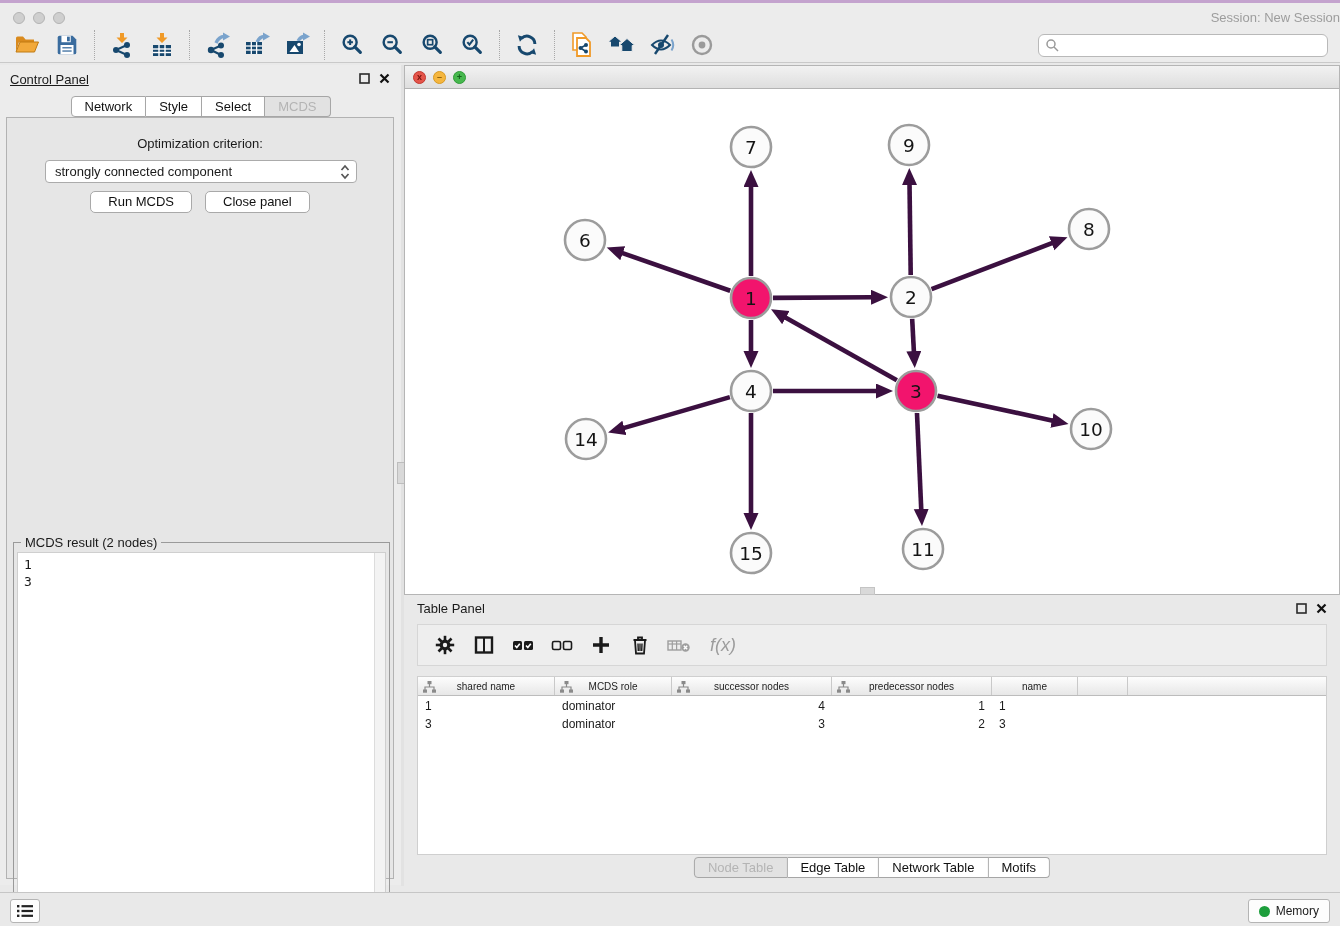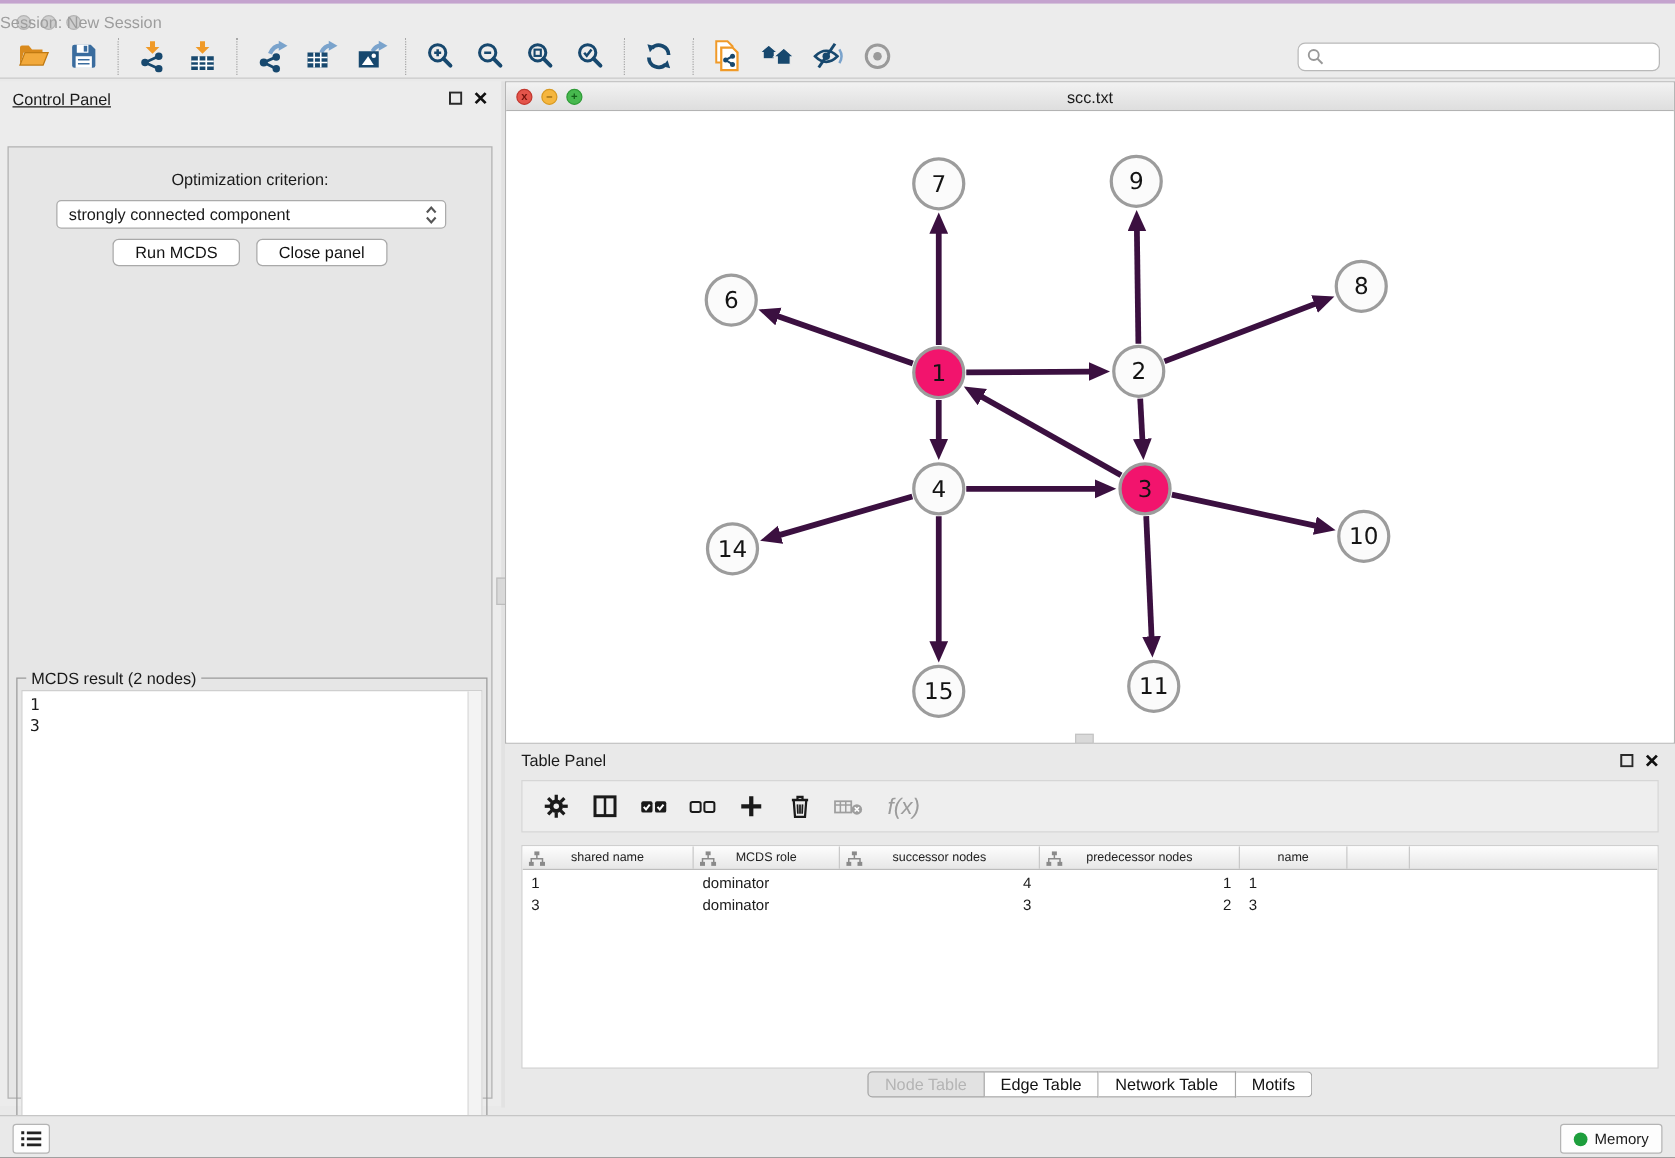"Session: New Session" .win-title { text-align: left -> right }
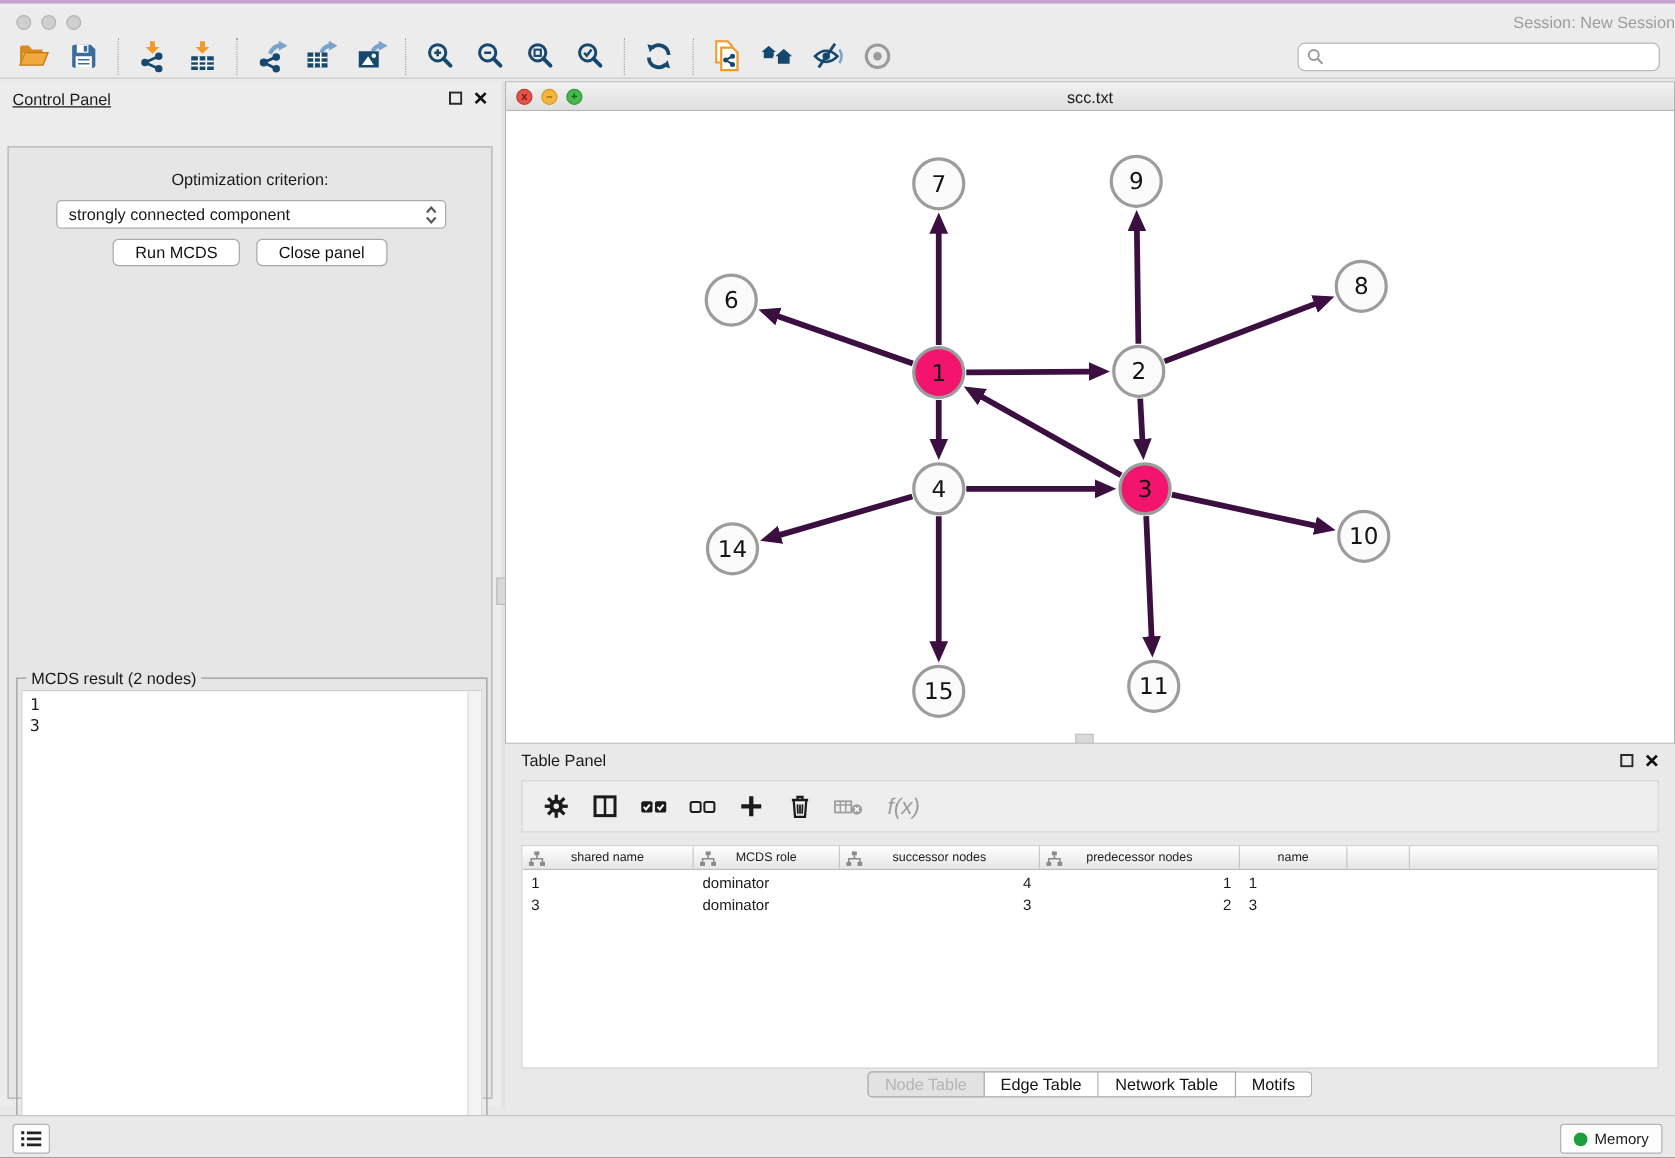"scc.txt" div.net-title { html: <div>scc.txt</div> -> none }
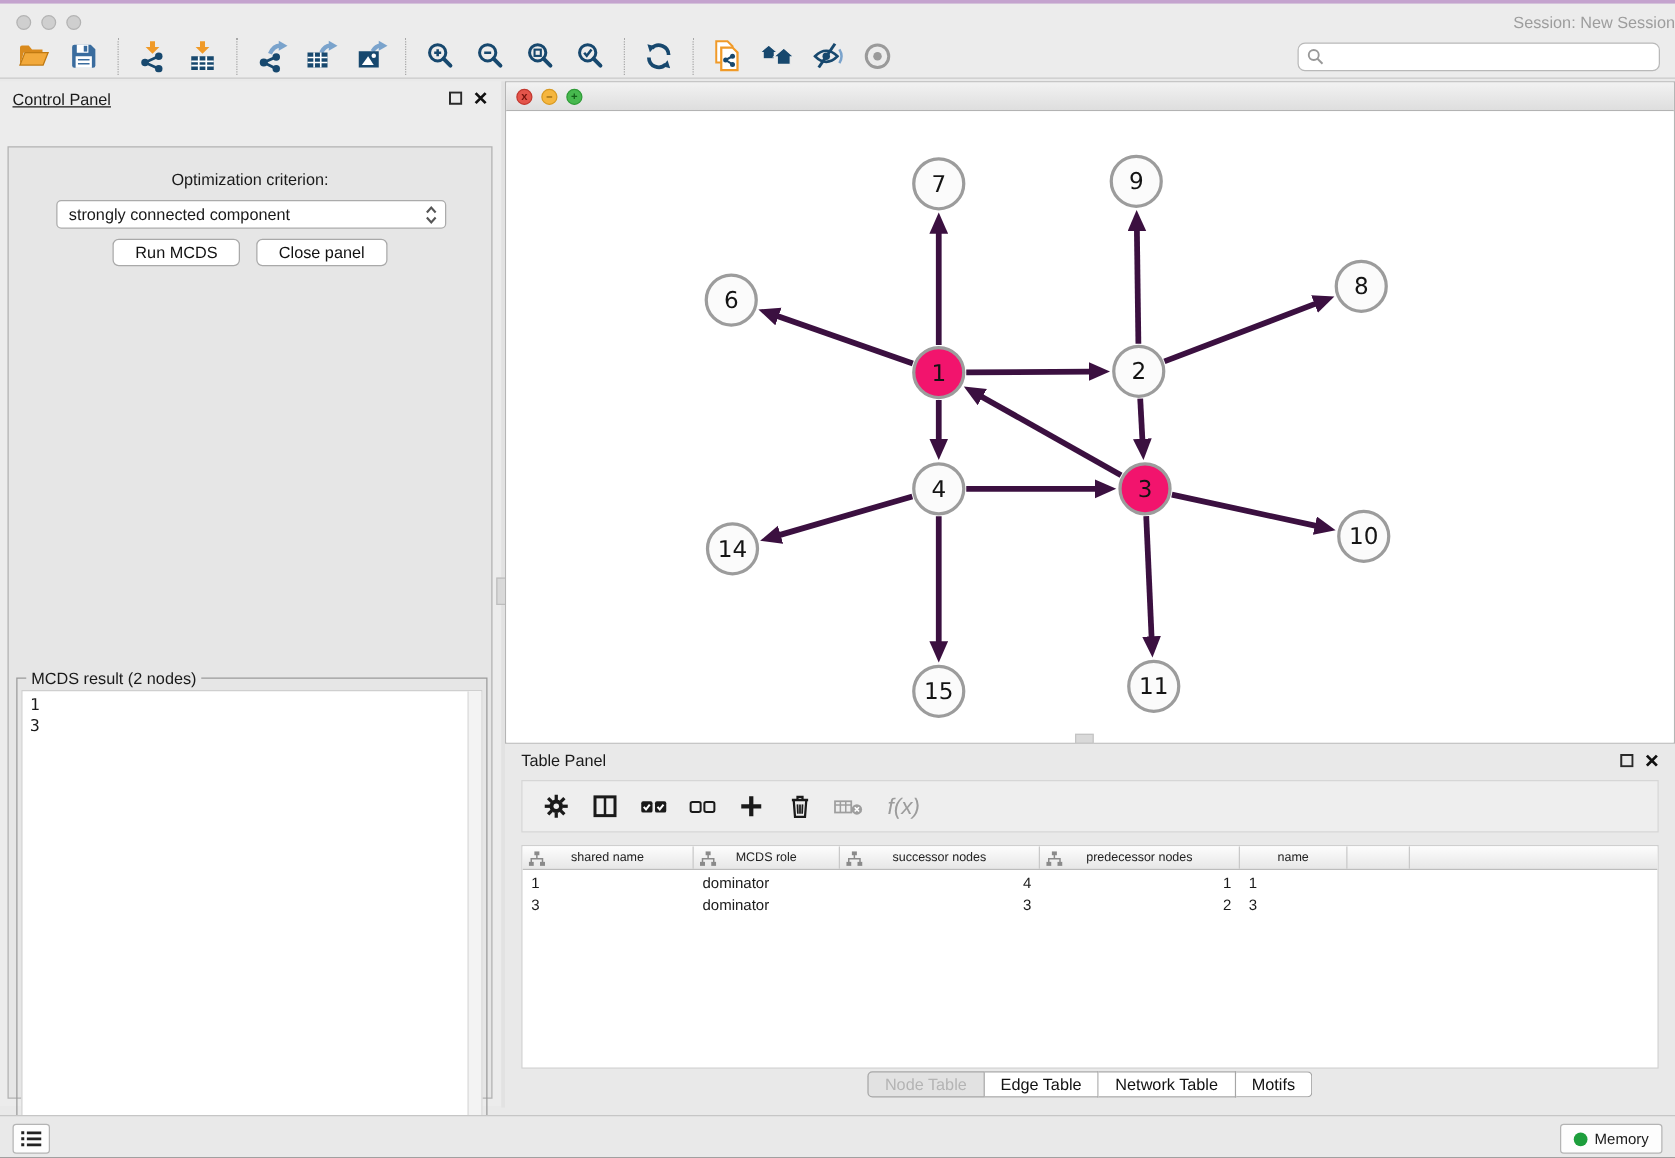"Network" div.seg { html: none -> <div> <div>Network</div> <div>Style</div> <div>Select</div> <div>MCDS</div> </div> }
